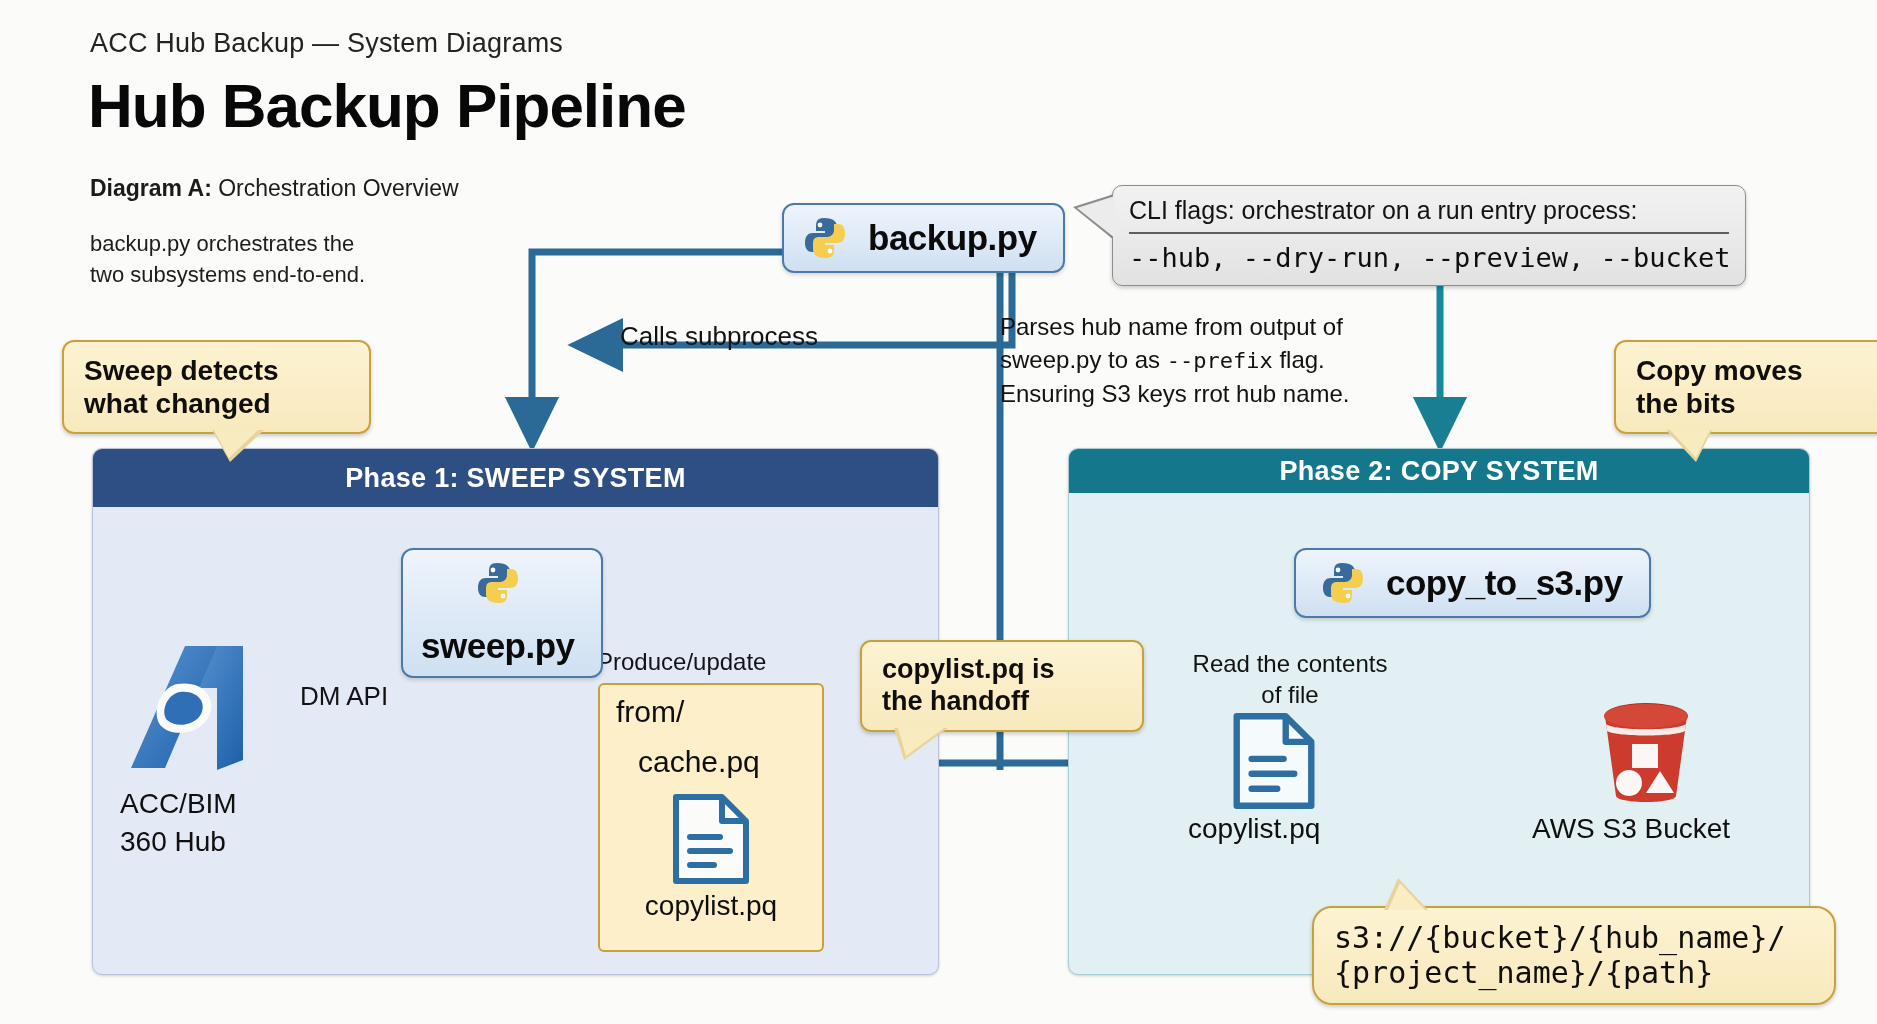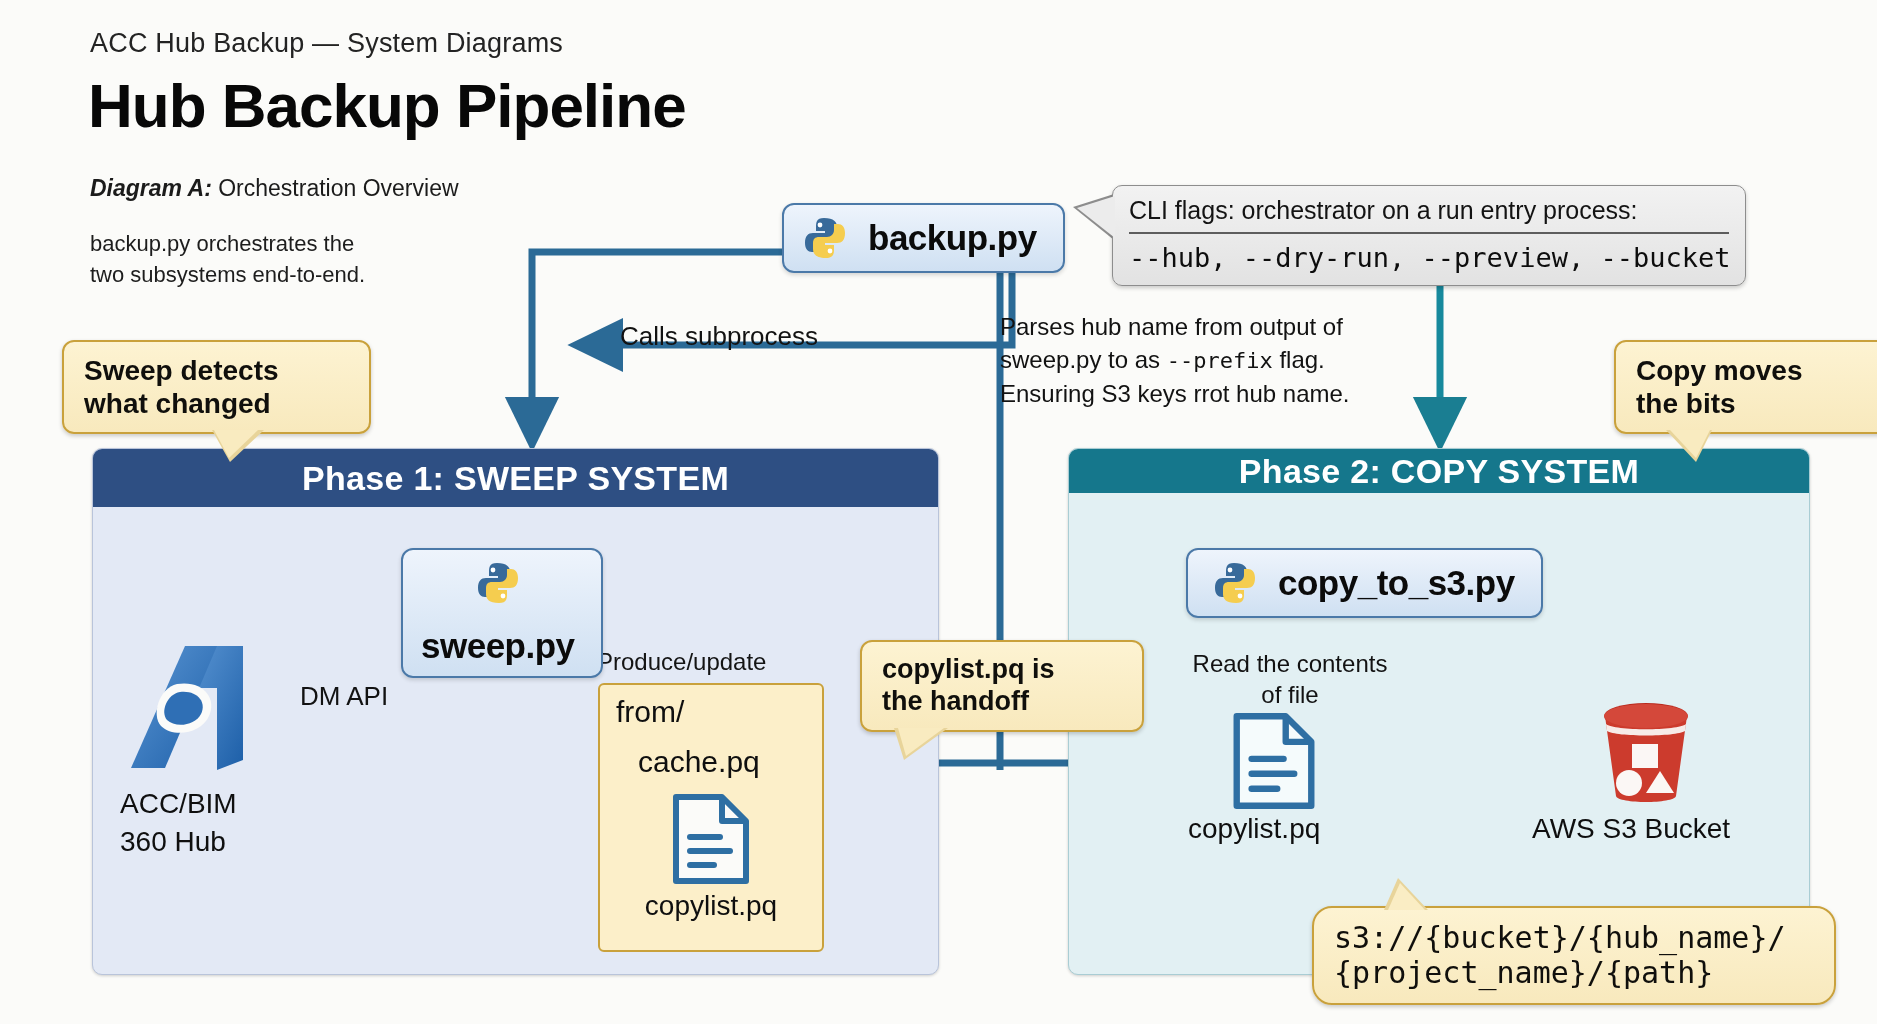"Diagram A:" #dgline b { font-style: italic -> none }
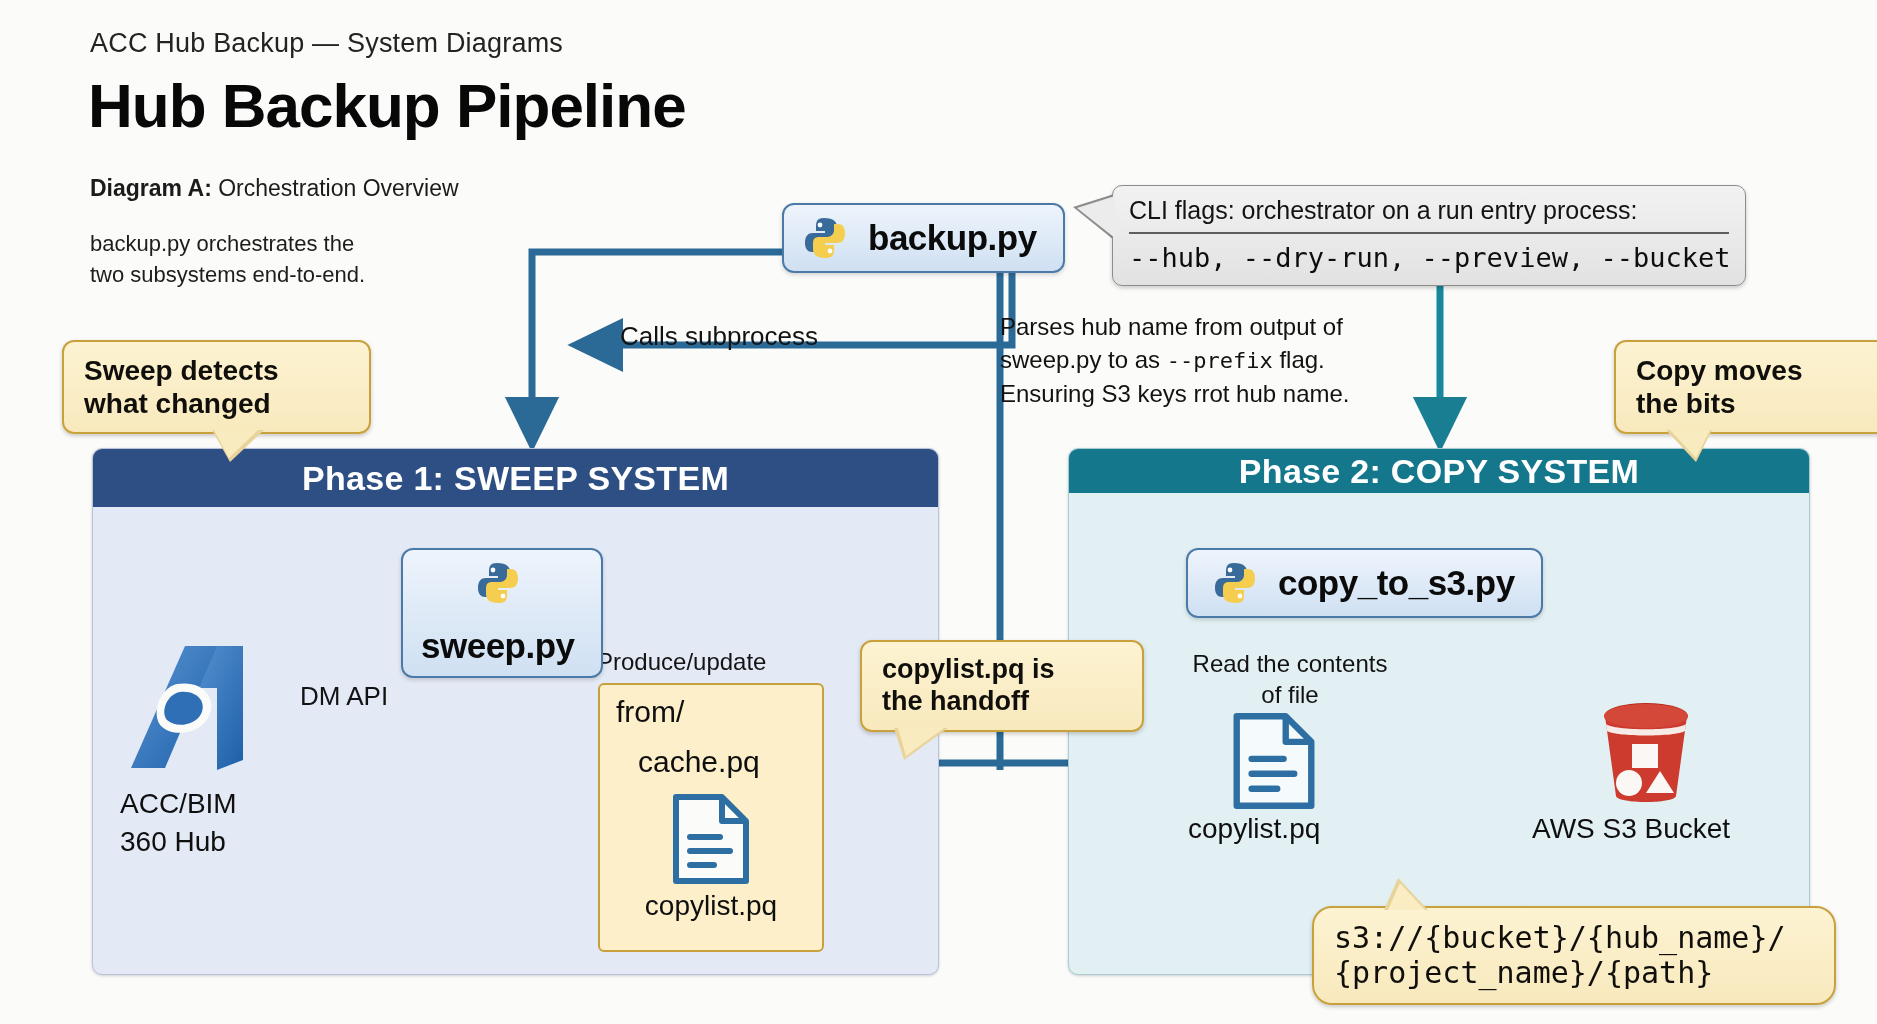"Phase 1: SWEEP SYSTEM" .panel-head { font-size: 34px -> 27px }
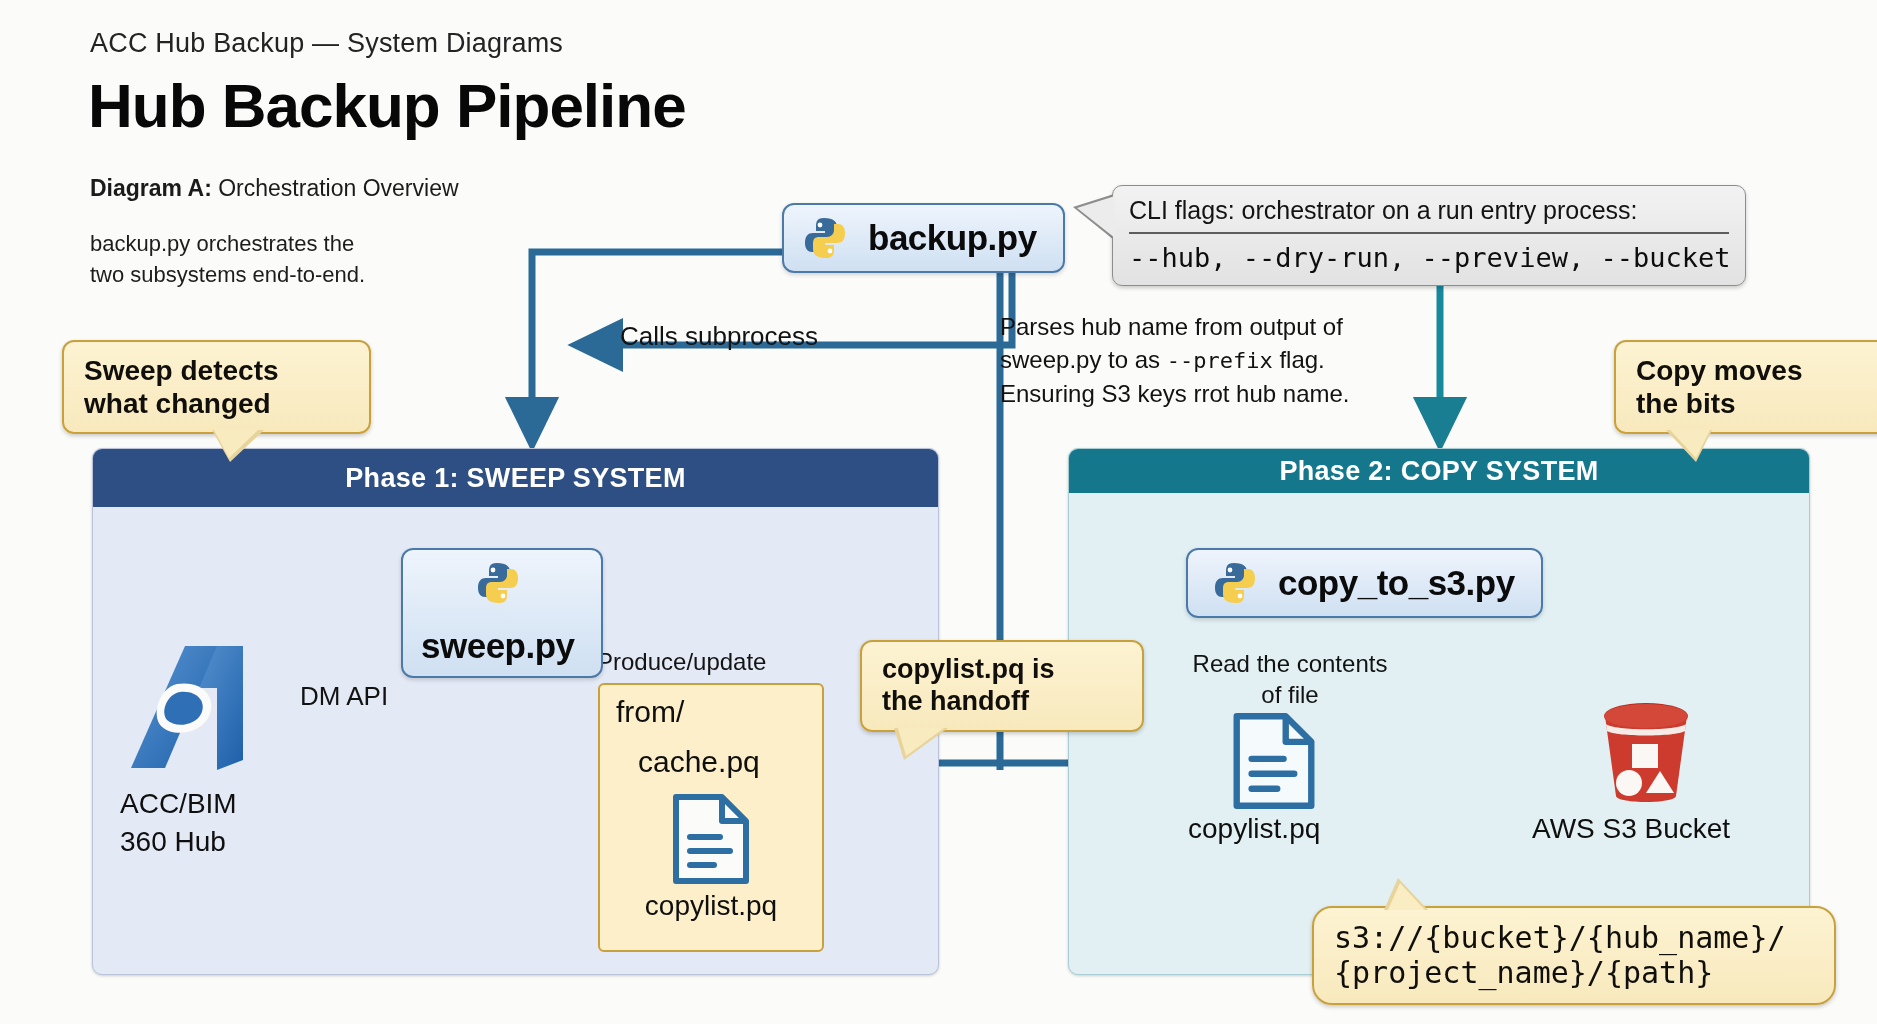"copy_to_s3.py" #copy-node { left: 1186px -> 1294px }
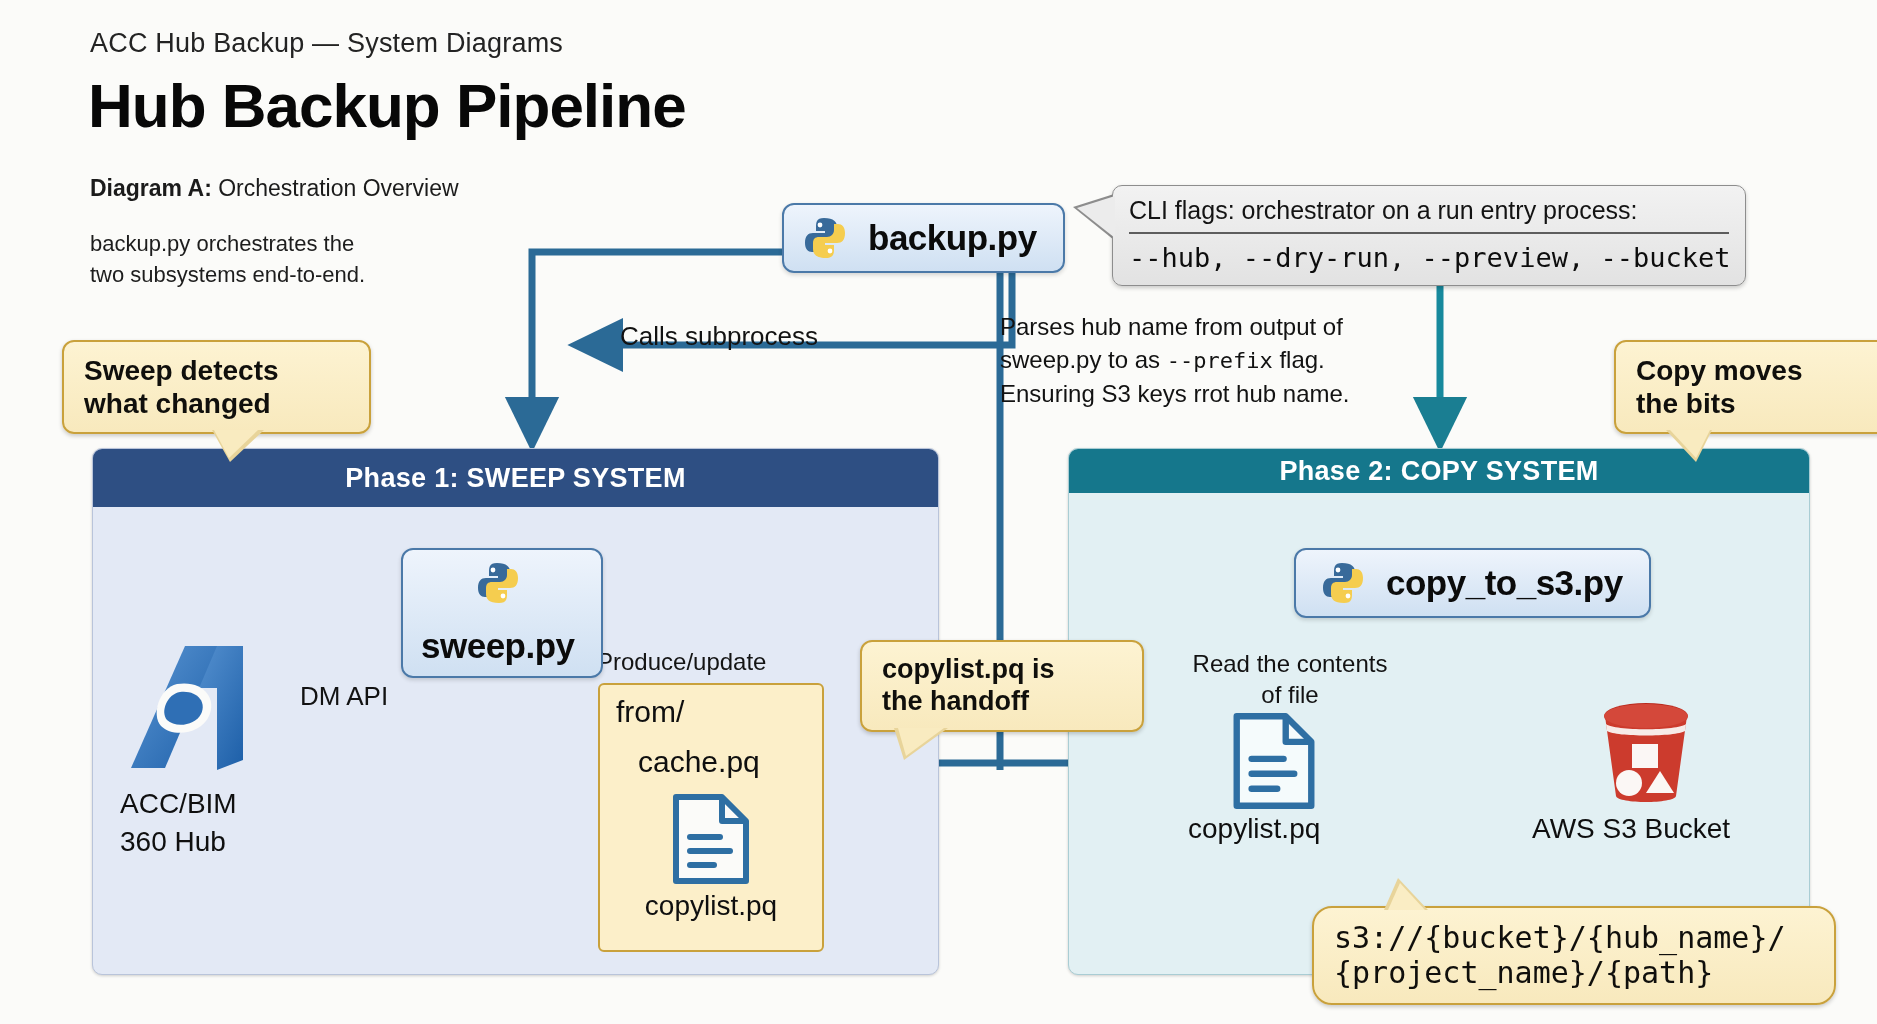"copylist.pq is" #cb-handoff { border-radius: none -> 11px }
